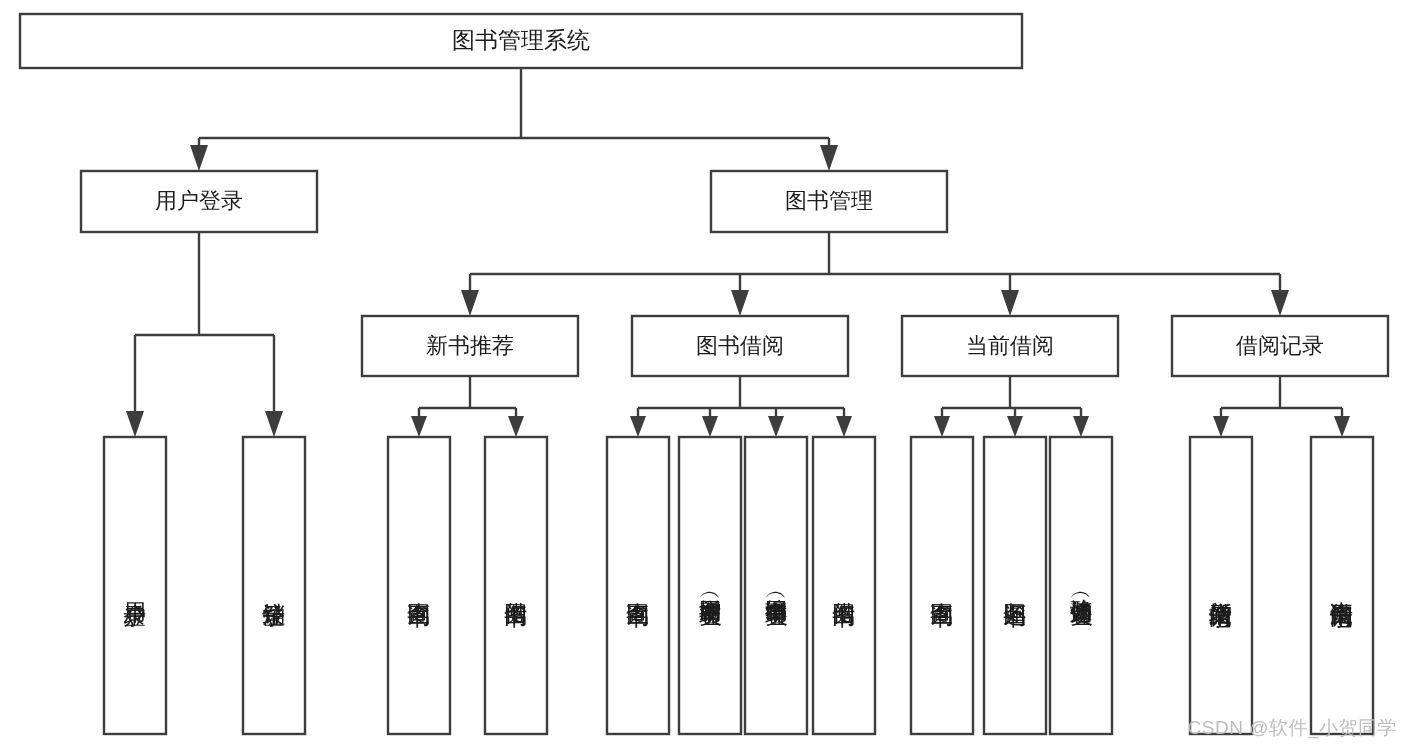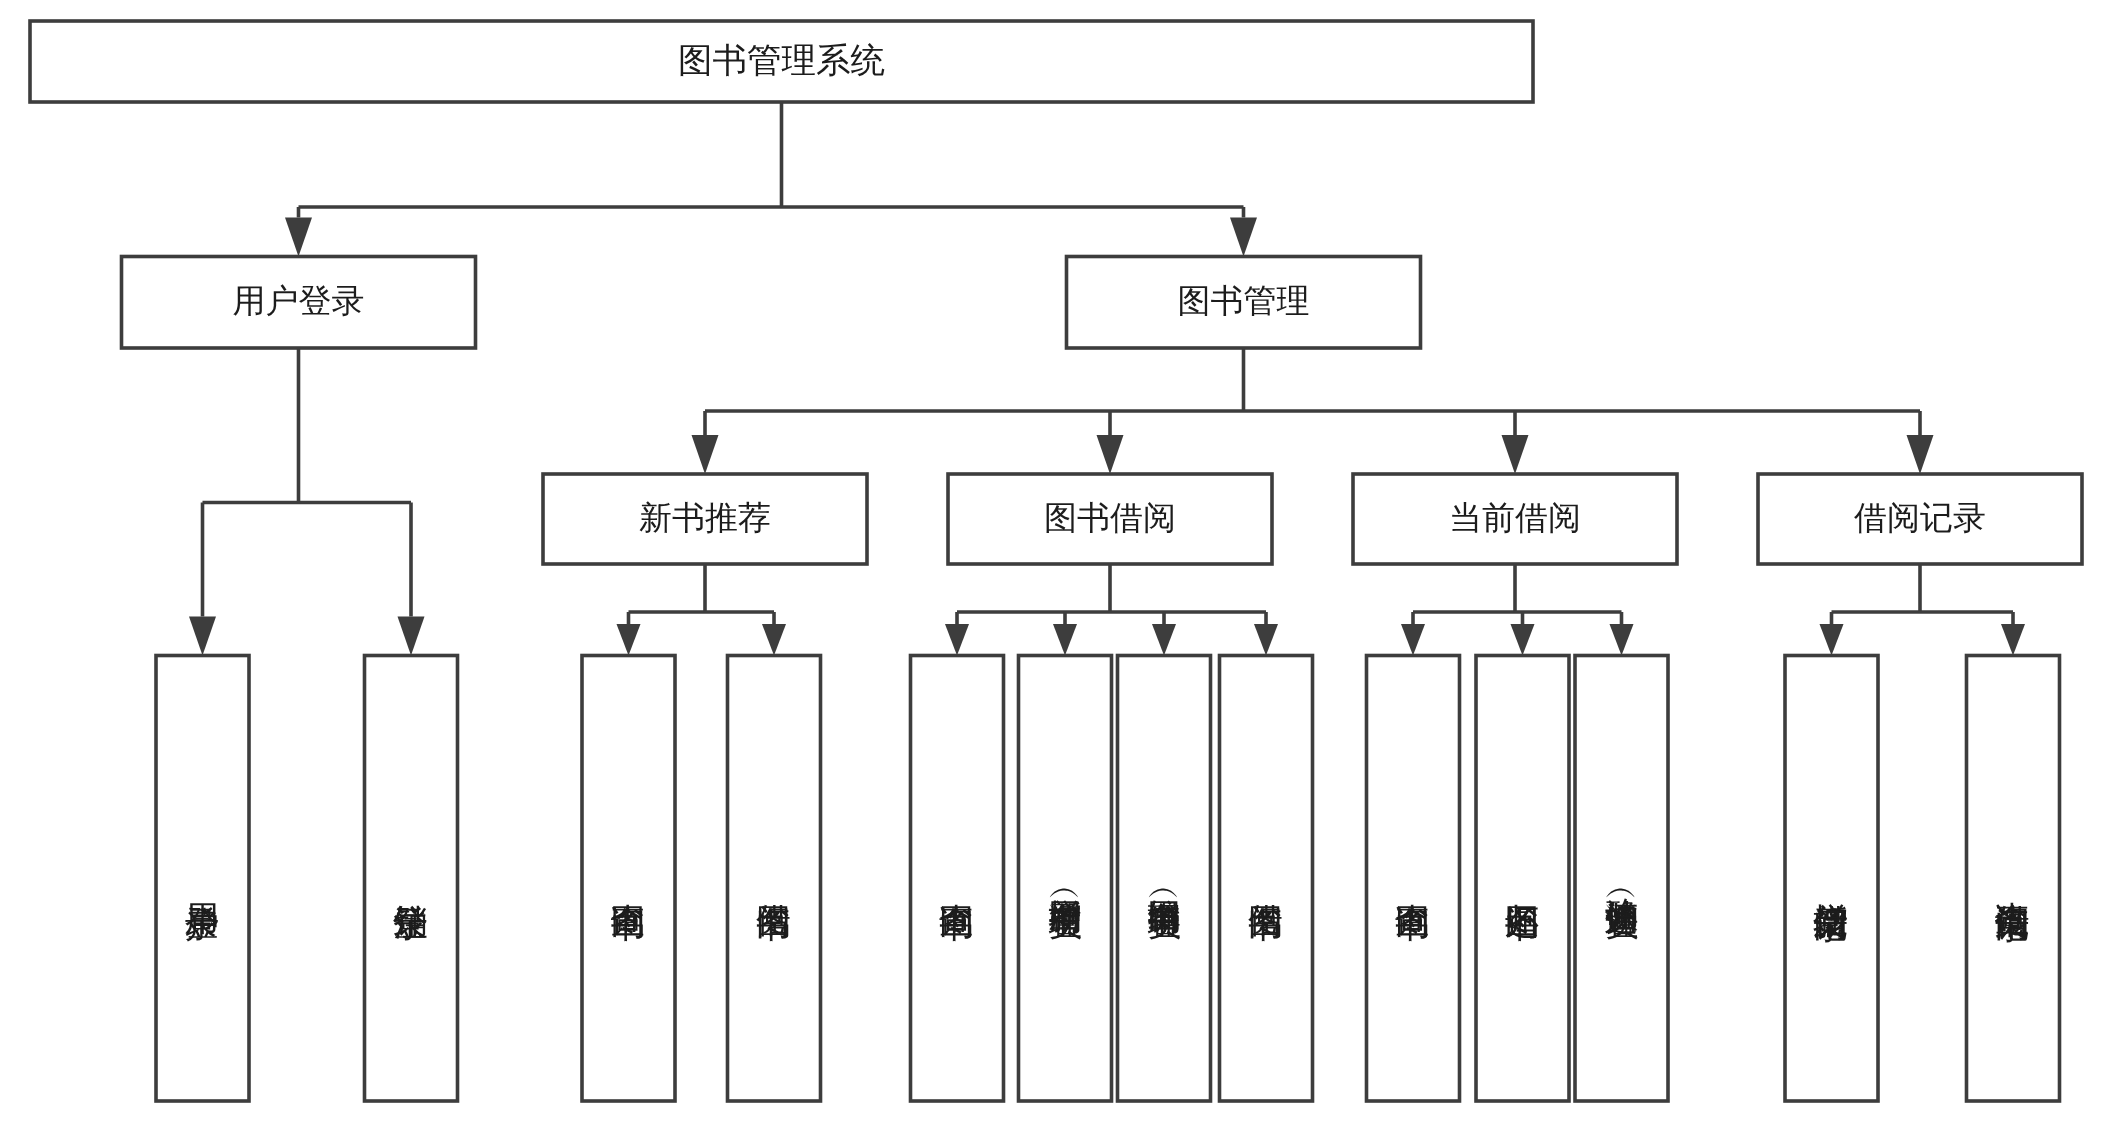"CSDN @软件_小贺同学" div.watermark { html: none -> <div>CSDN @软件_小贺同学</div> }
